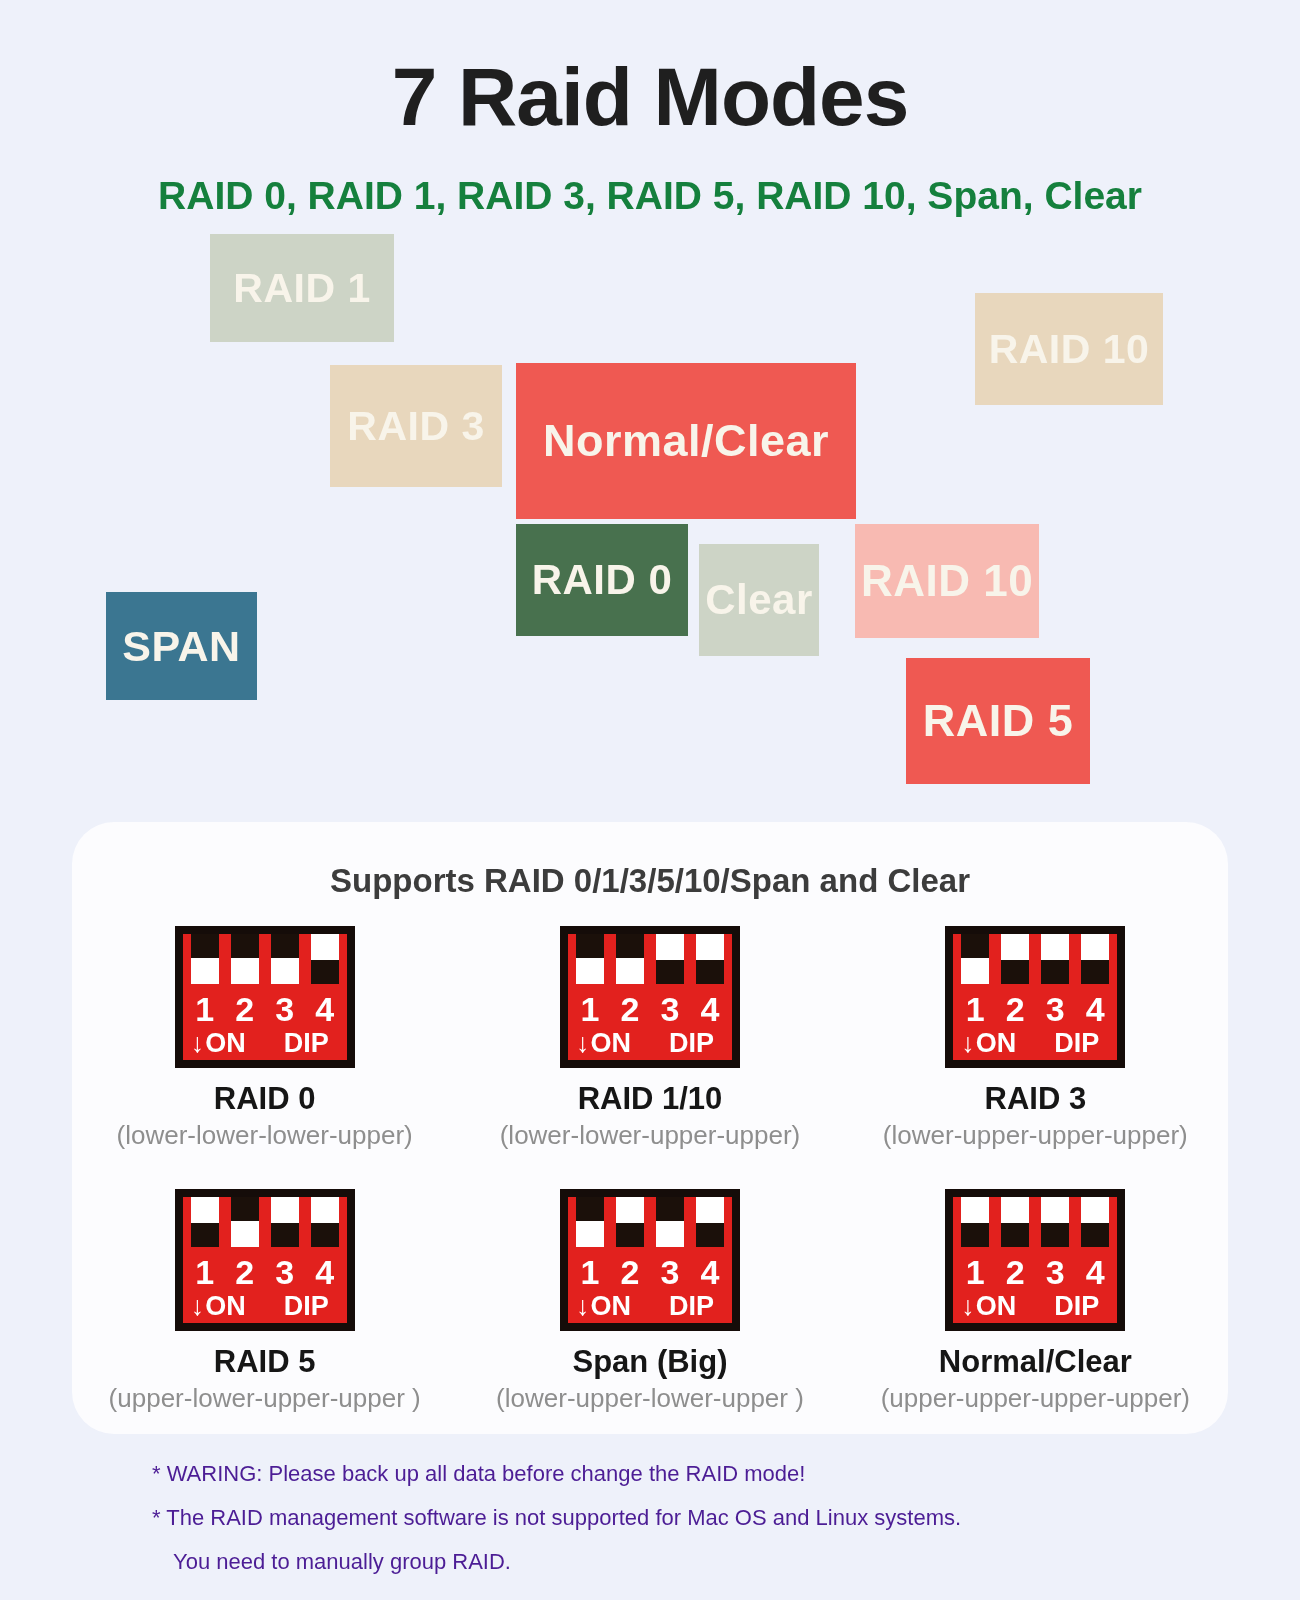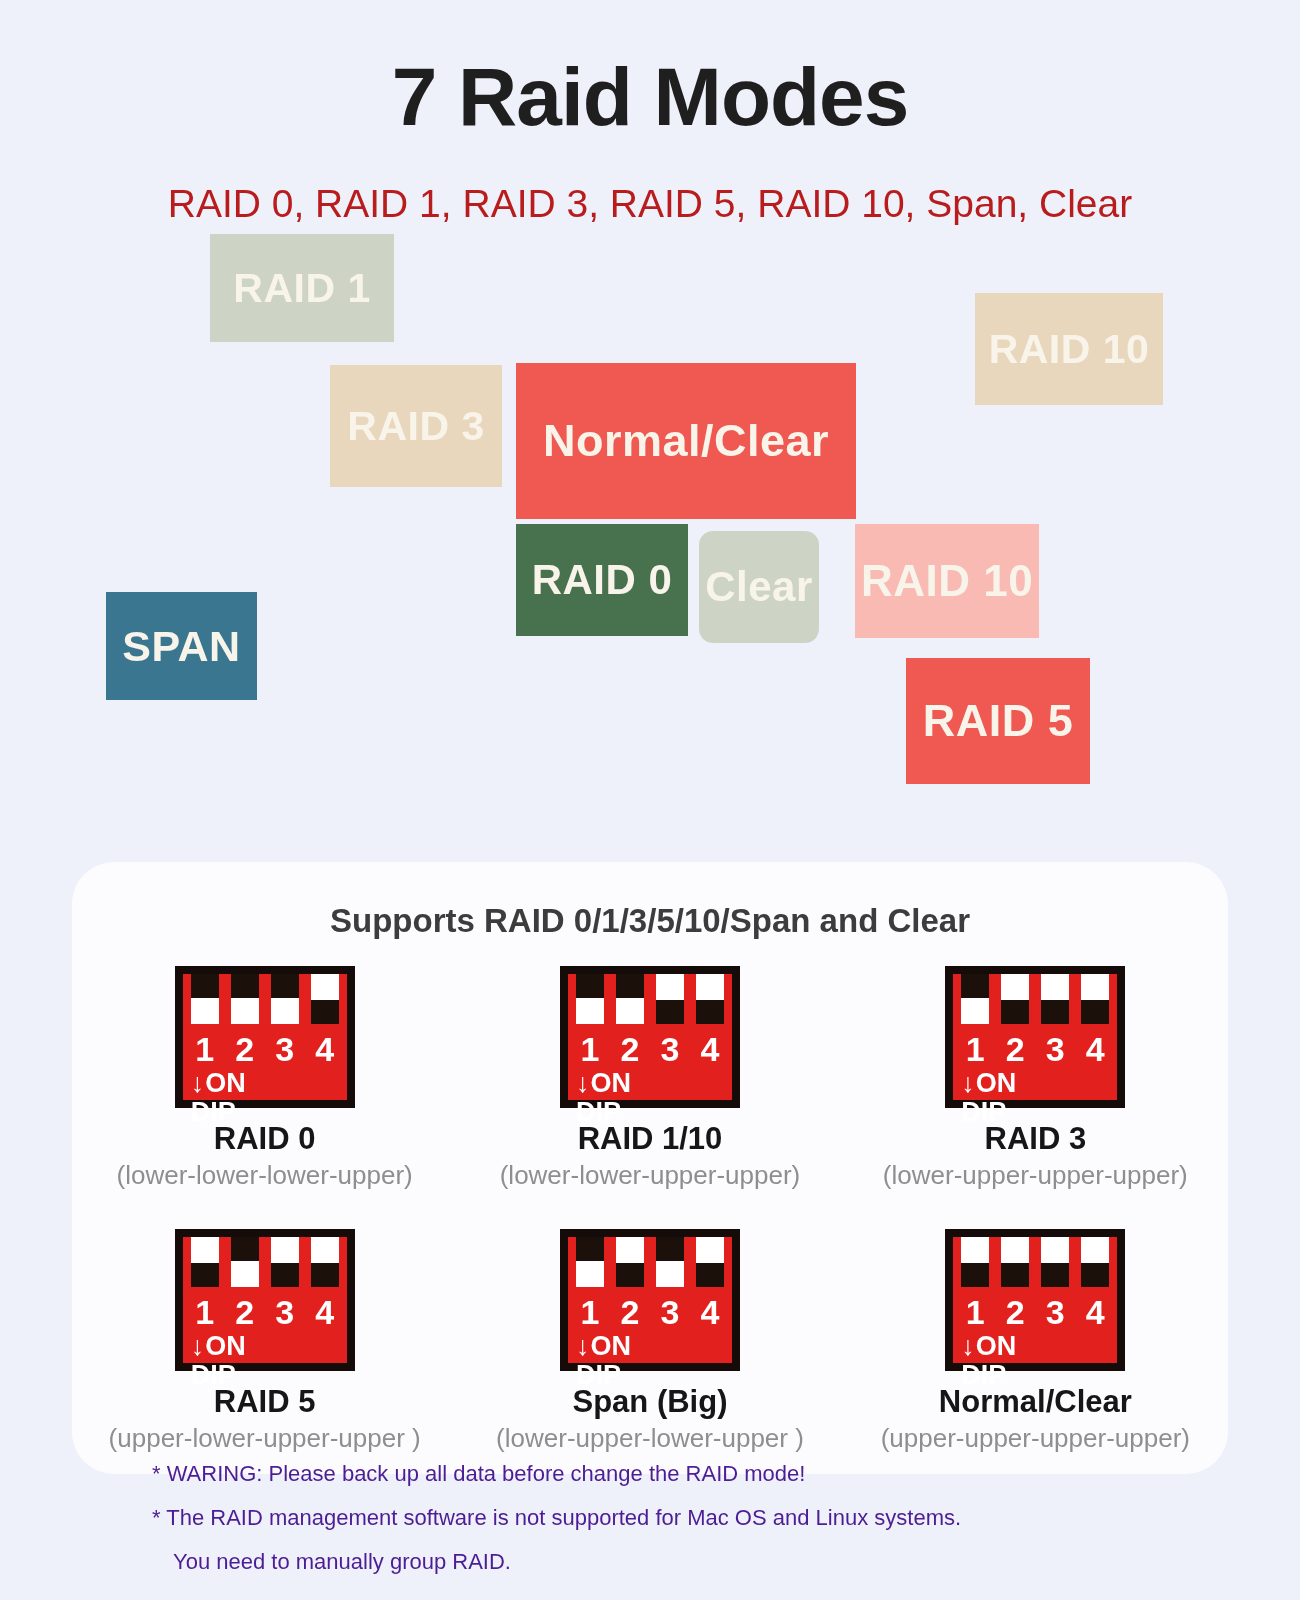"RAID 0, RAID 1, RAID" .subtitle { color: #b91c1c -> #15803d; font-weight: 400 -> 700; margin: 16px -> 8px }
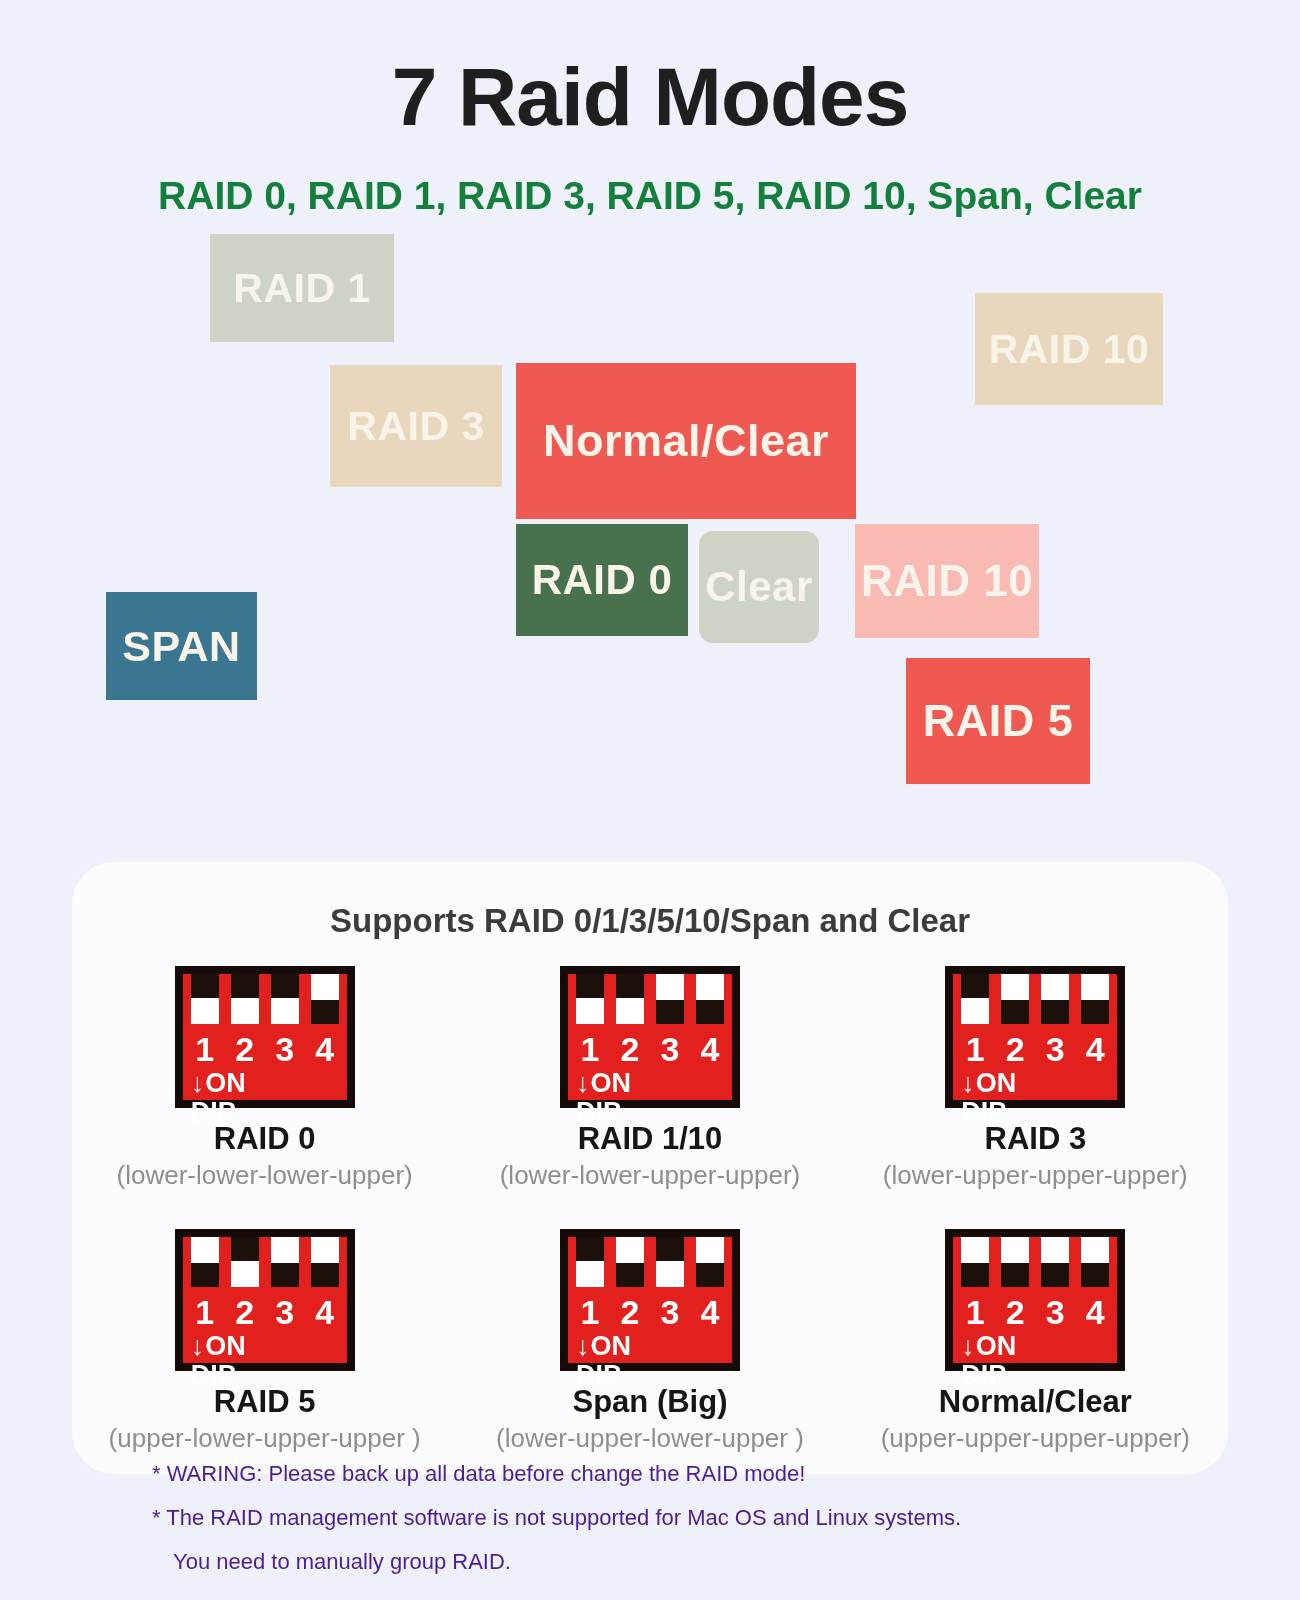"Clear" [data-name="mode-block-clear"] { border-radius: 14px -> none; top: 531px -> 544px }
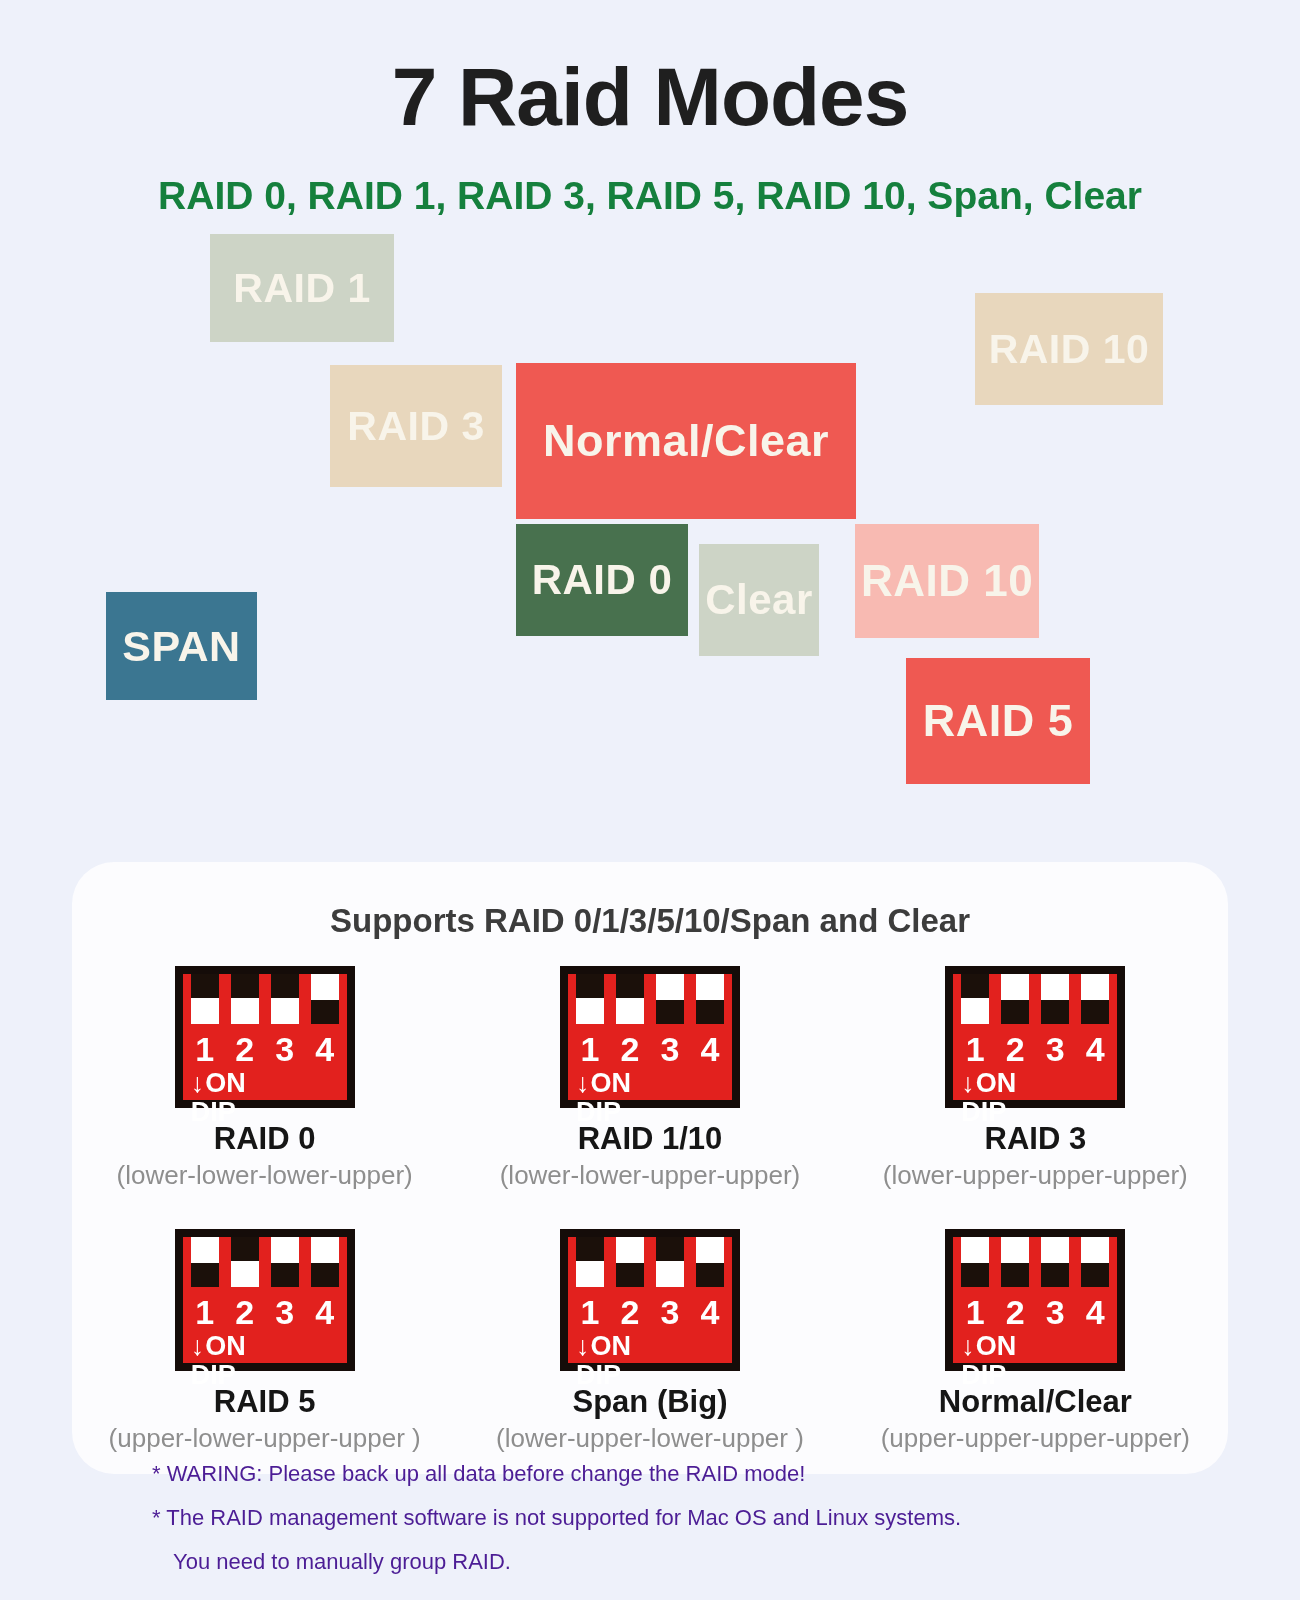"Supports RAID 0/1/3/5/10/Span and Clear" .card { top: 862px -> 822px }
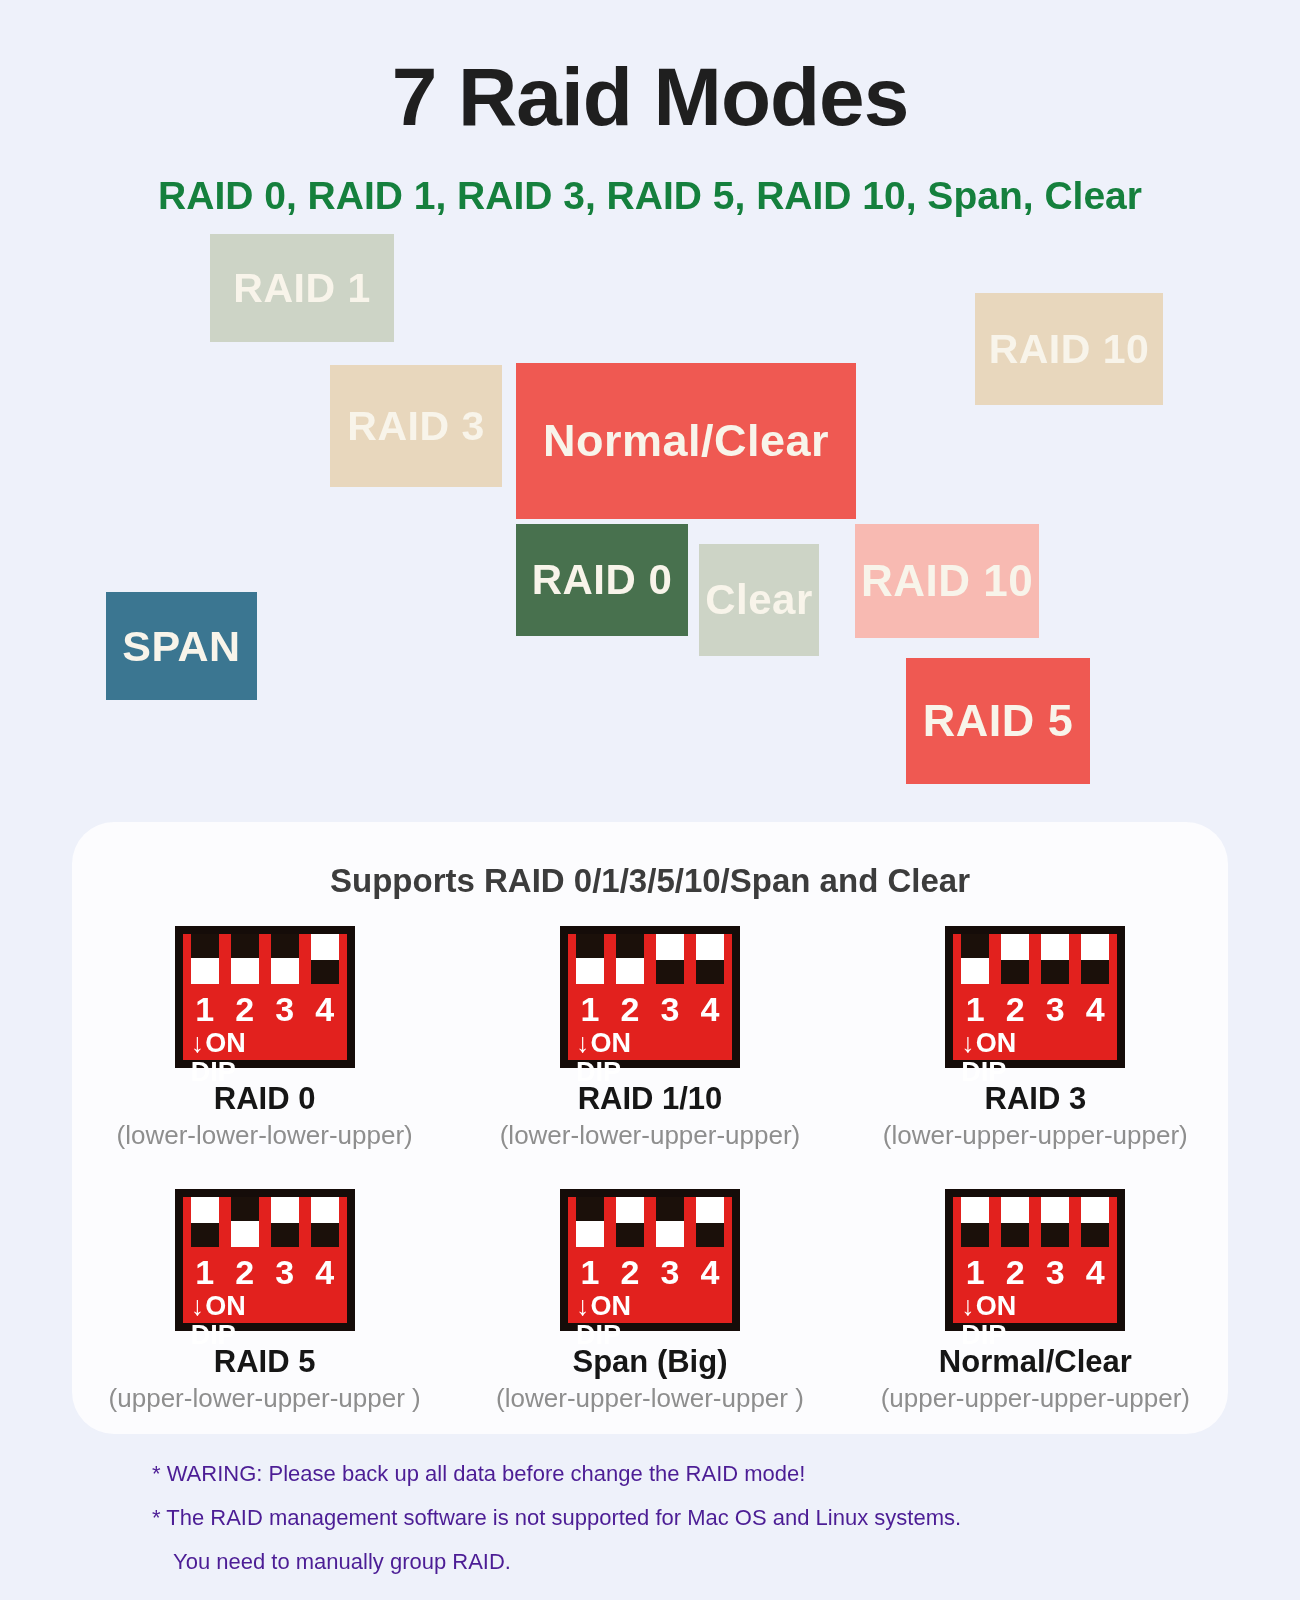"↓ON" .onrow { flex-direction: column -> none }
